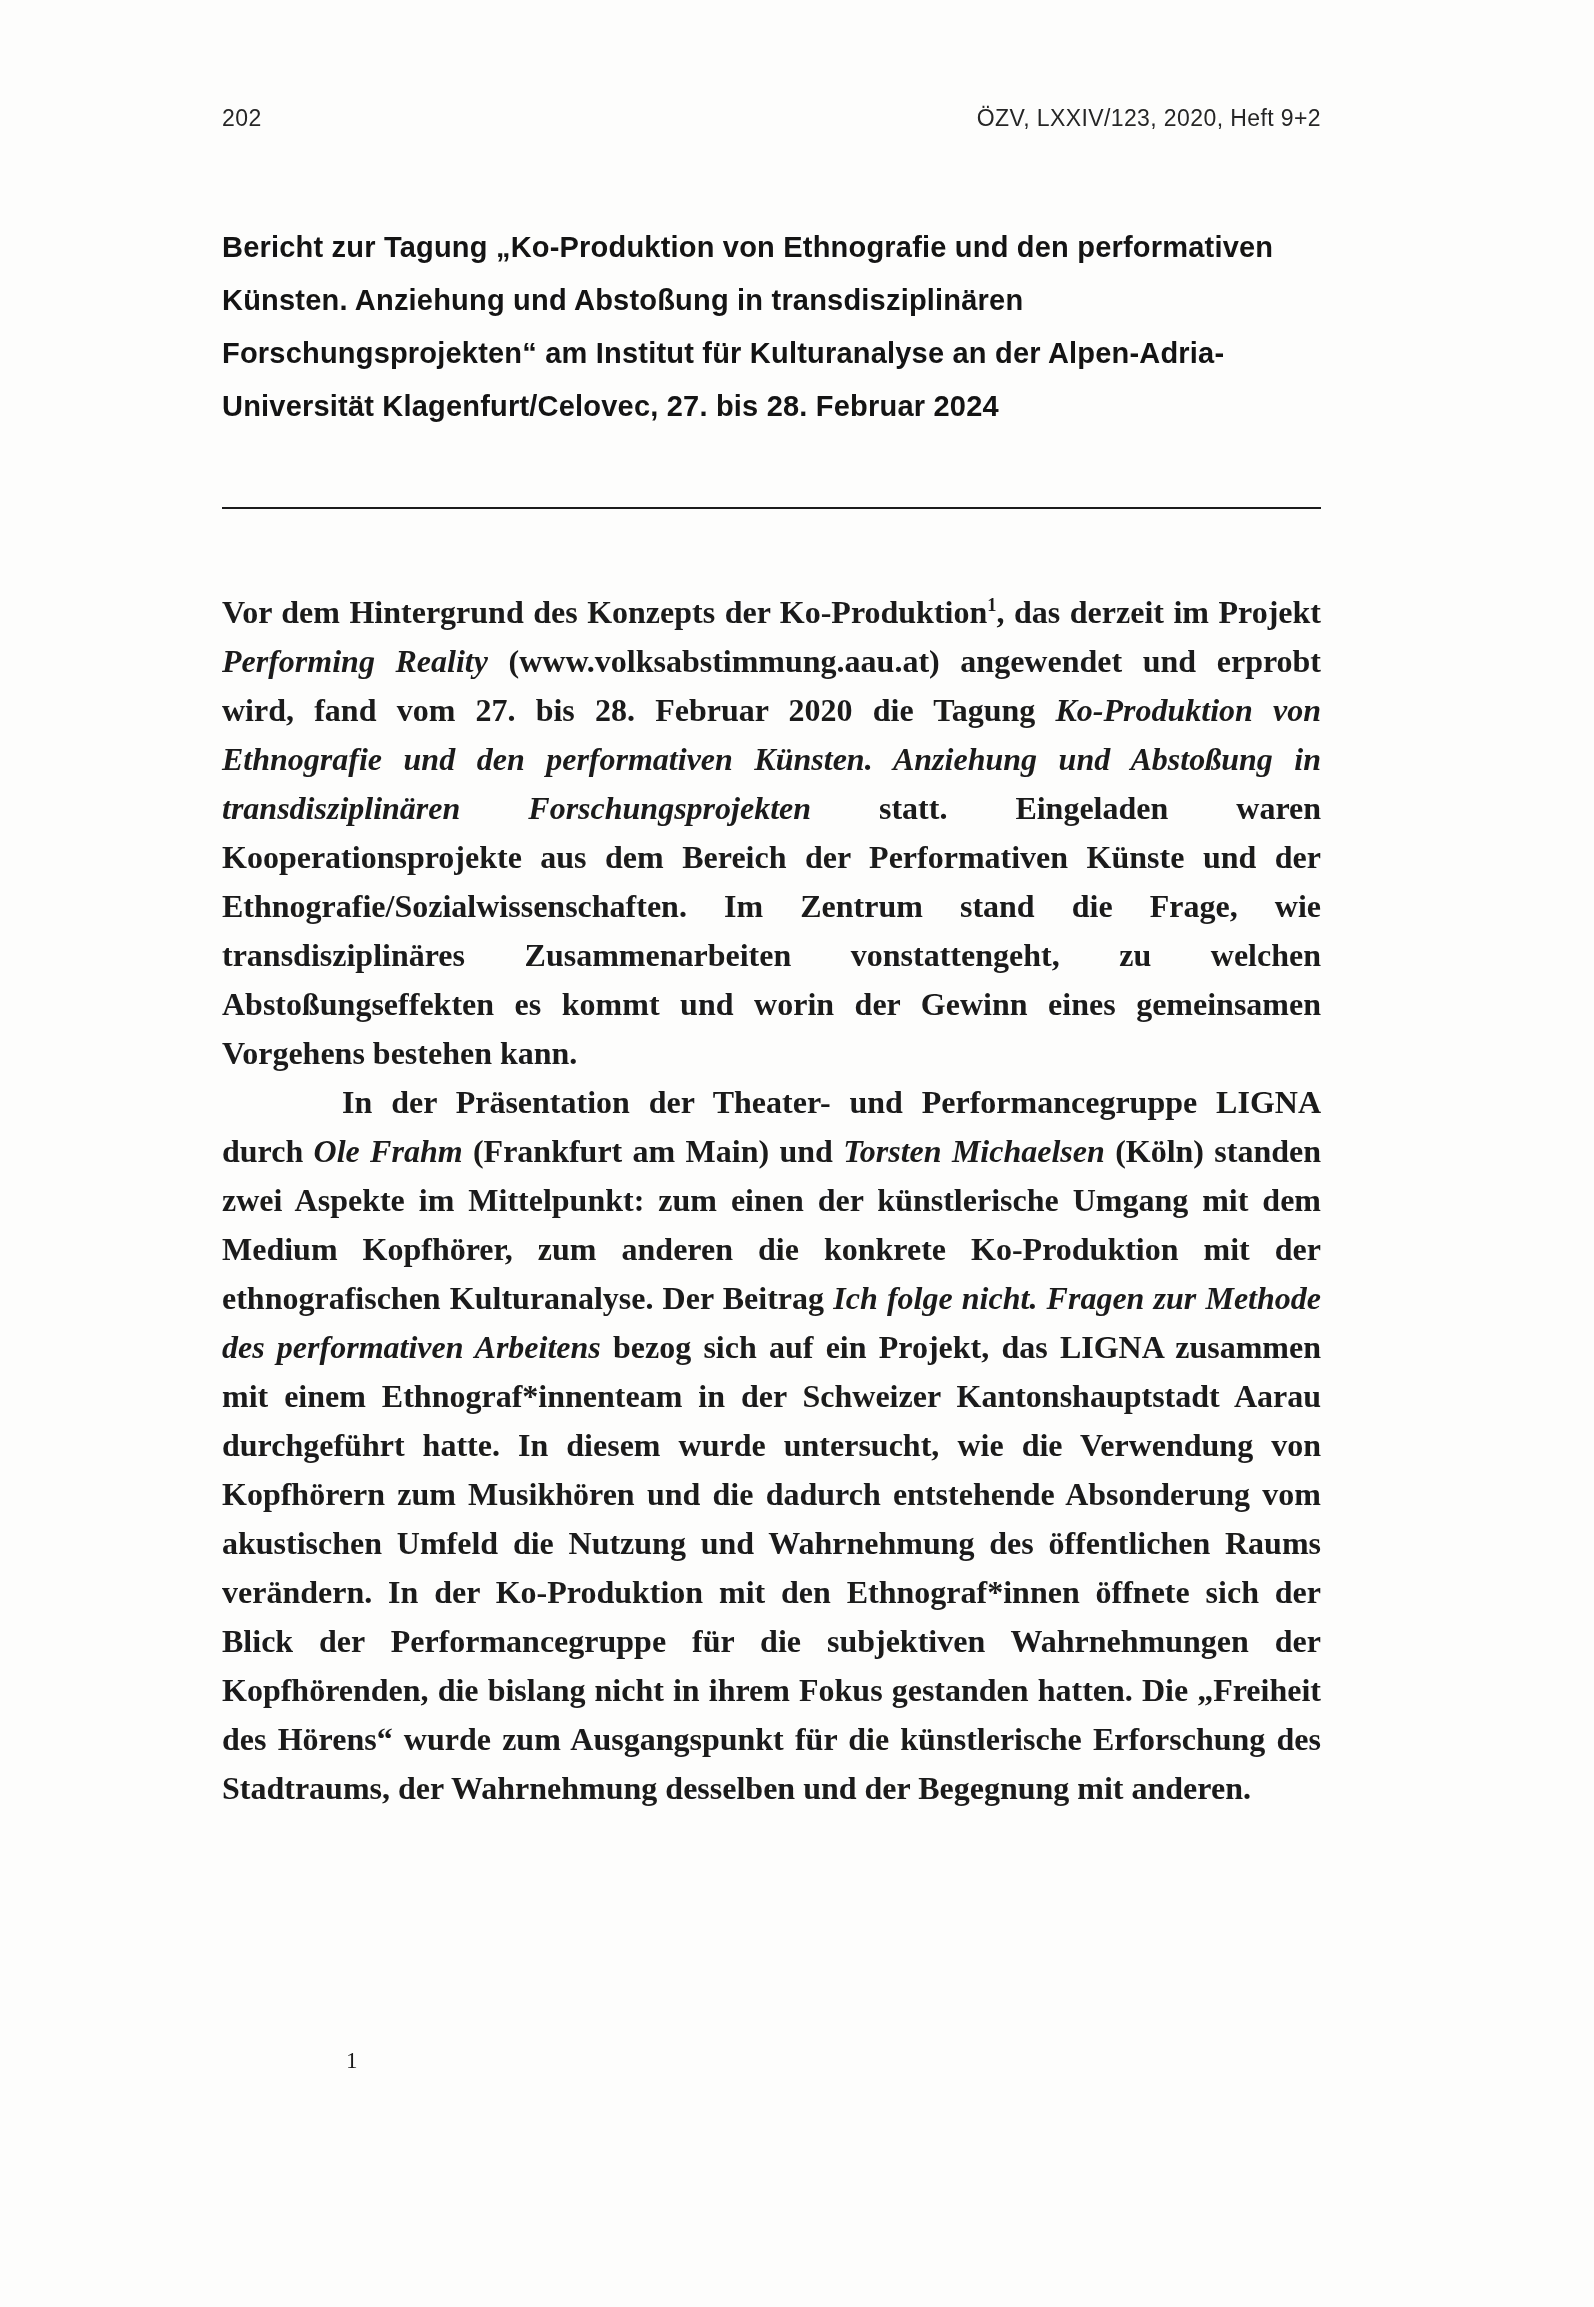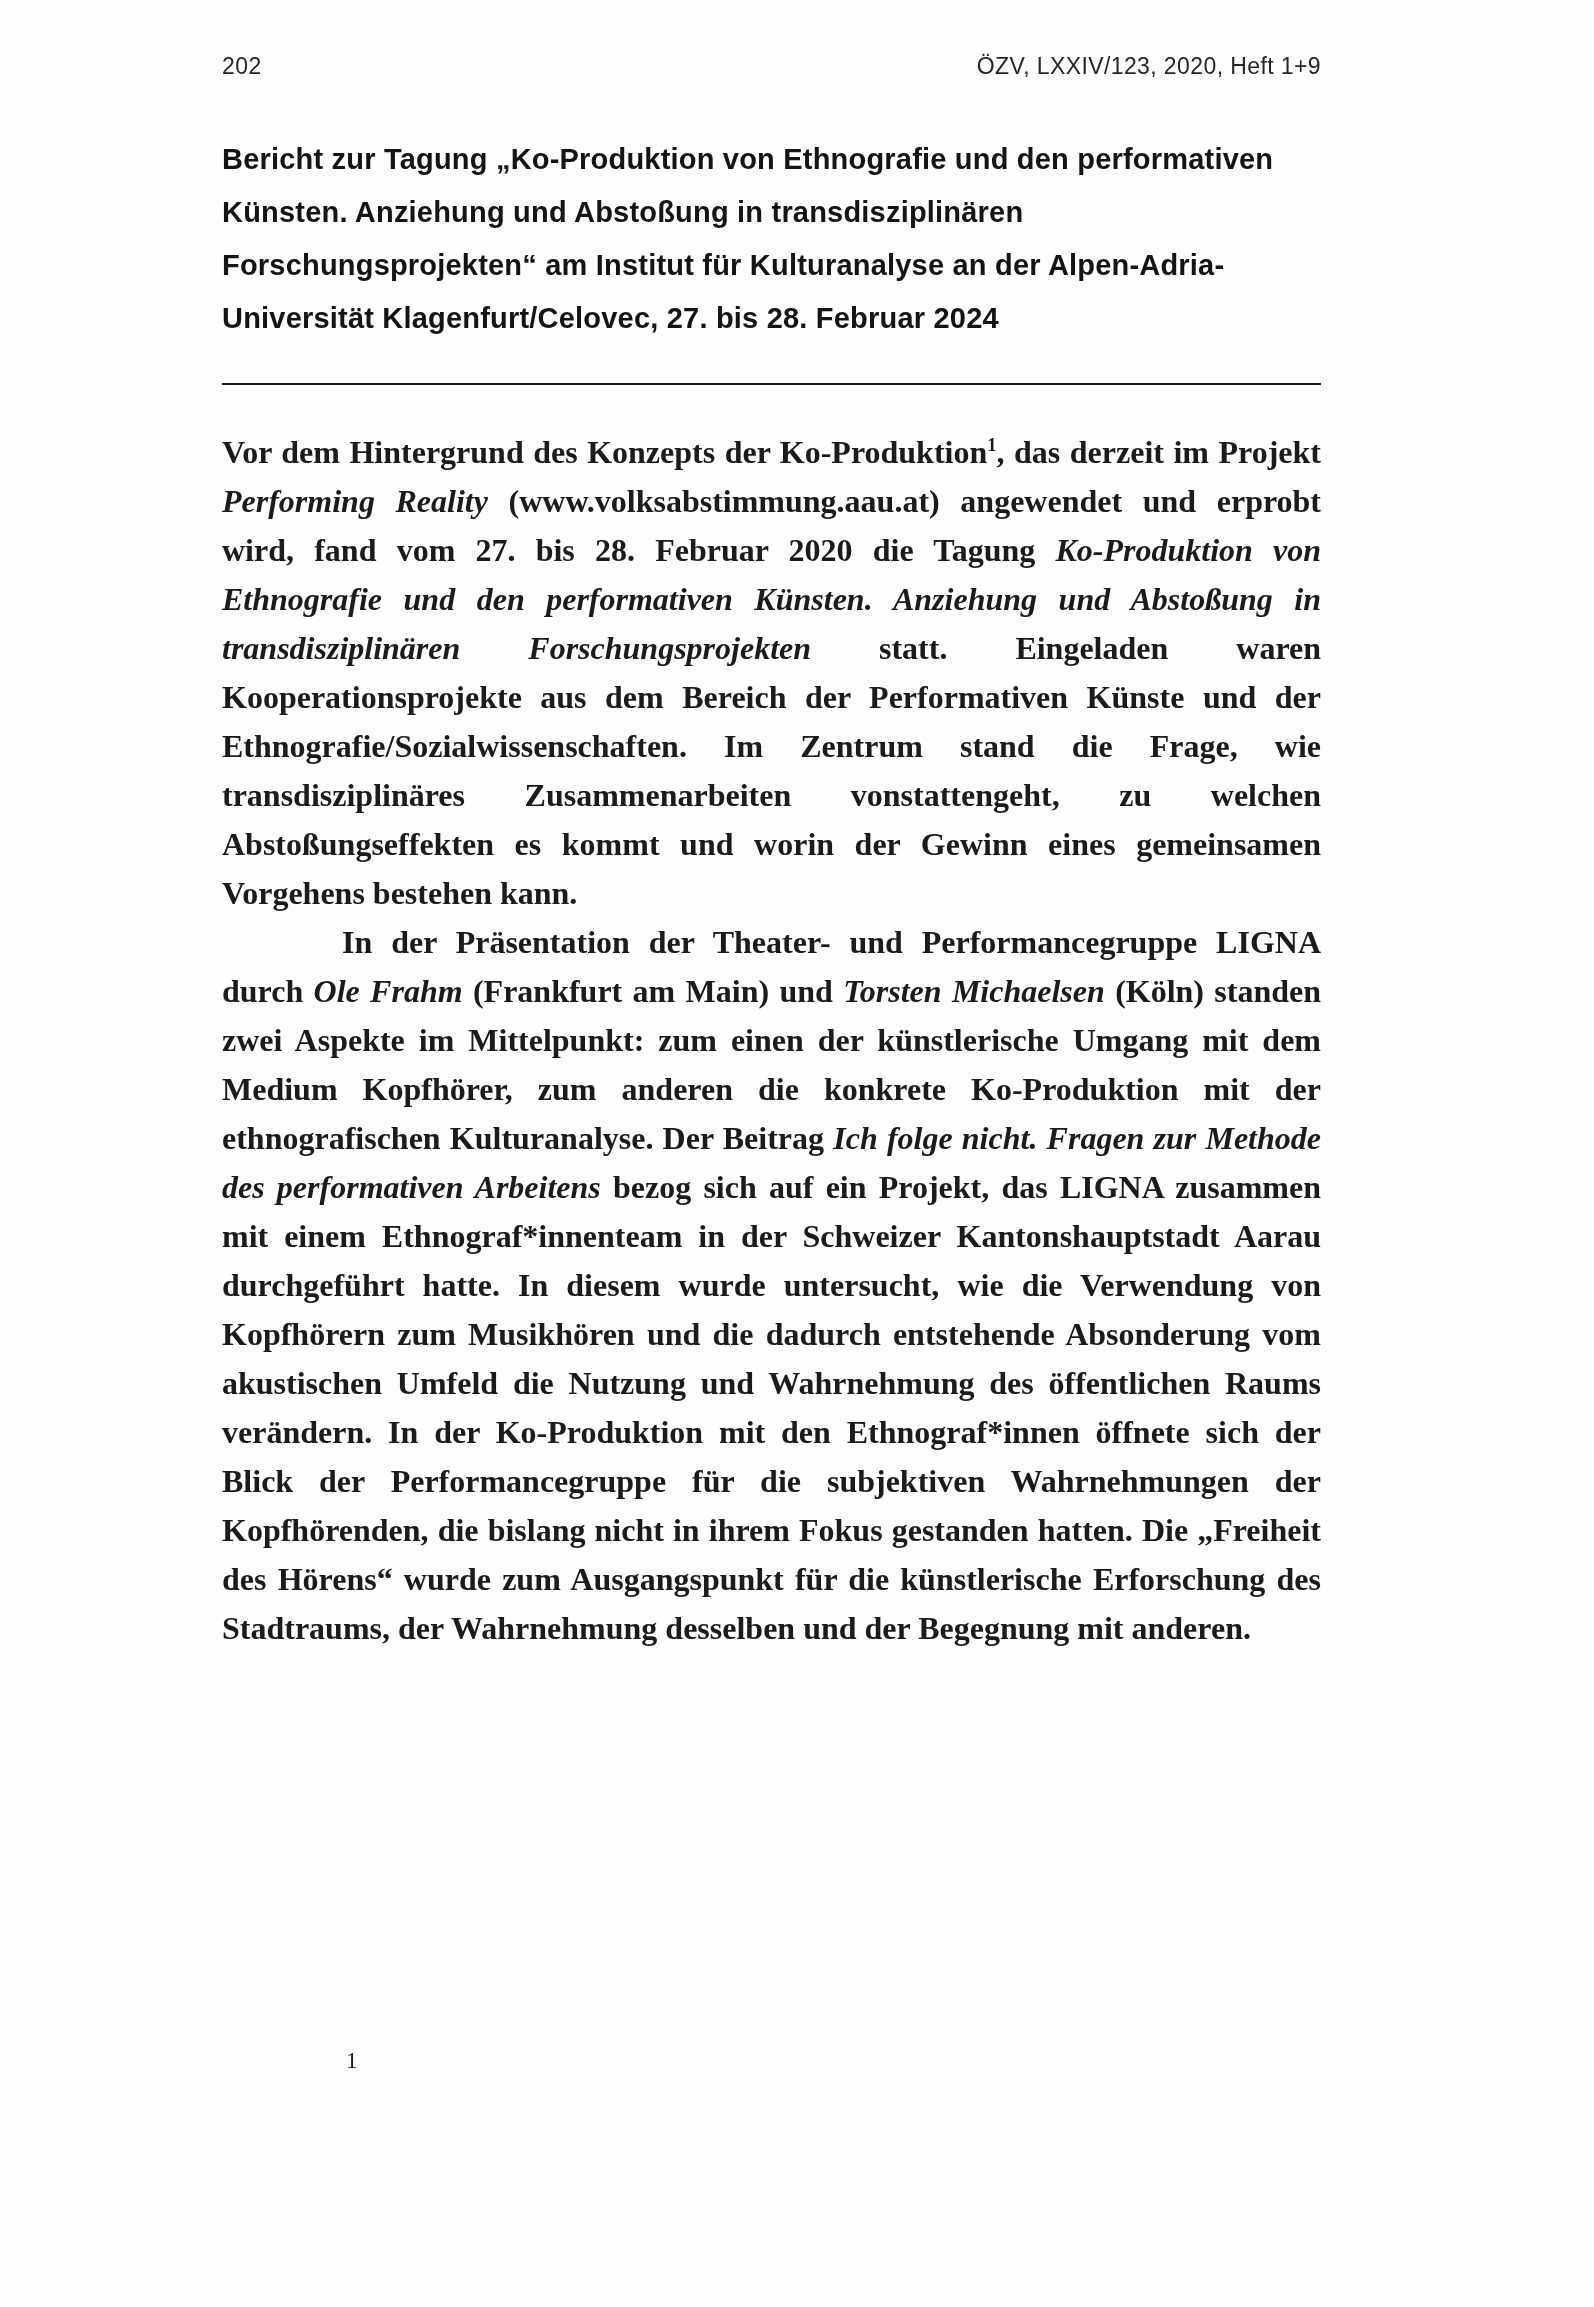"202" .content { gap: none -> 36px; padding: 53px 274px 228px 222px -> 105px 274px 228px 222px }
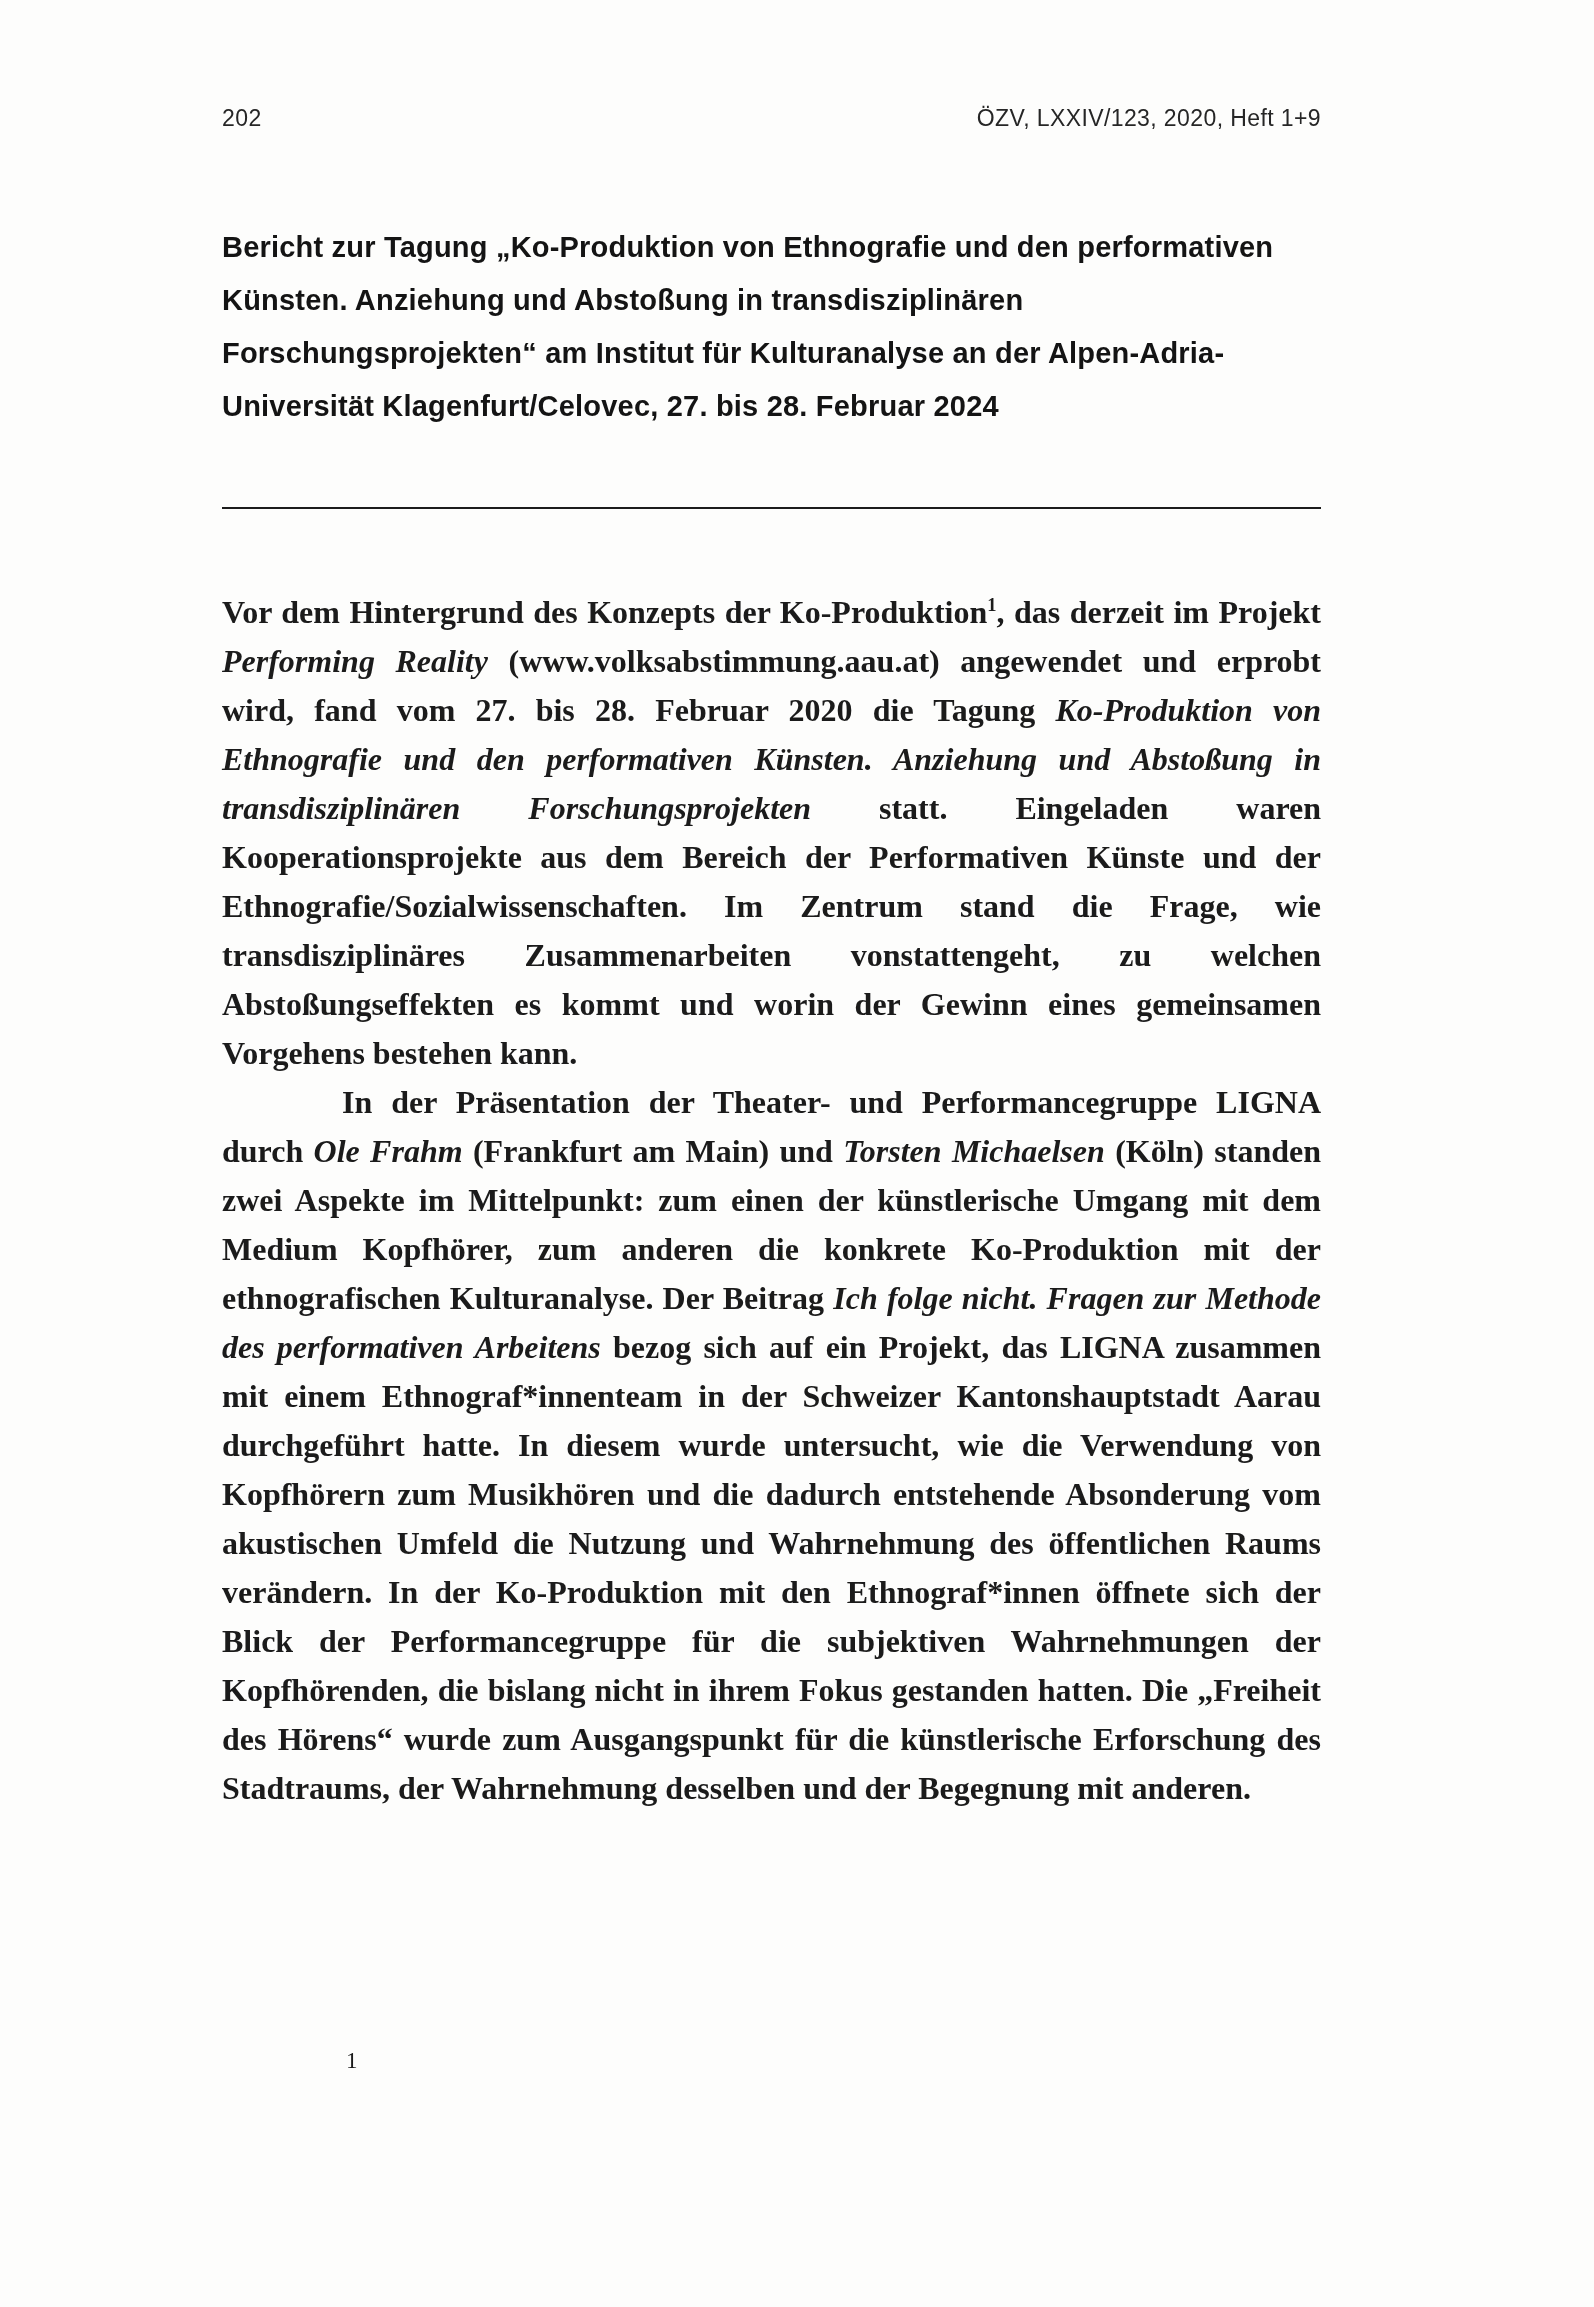"ÖZV, LXXIV/123, 2020, Heft 1+9" span { text: 1+9 -> 9+2 }
